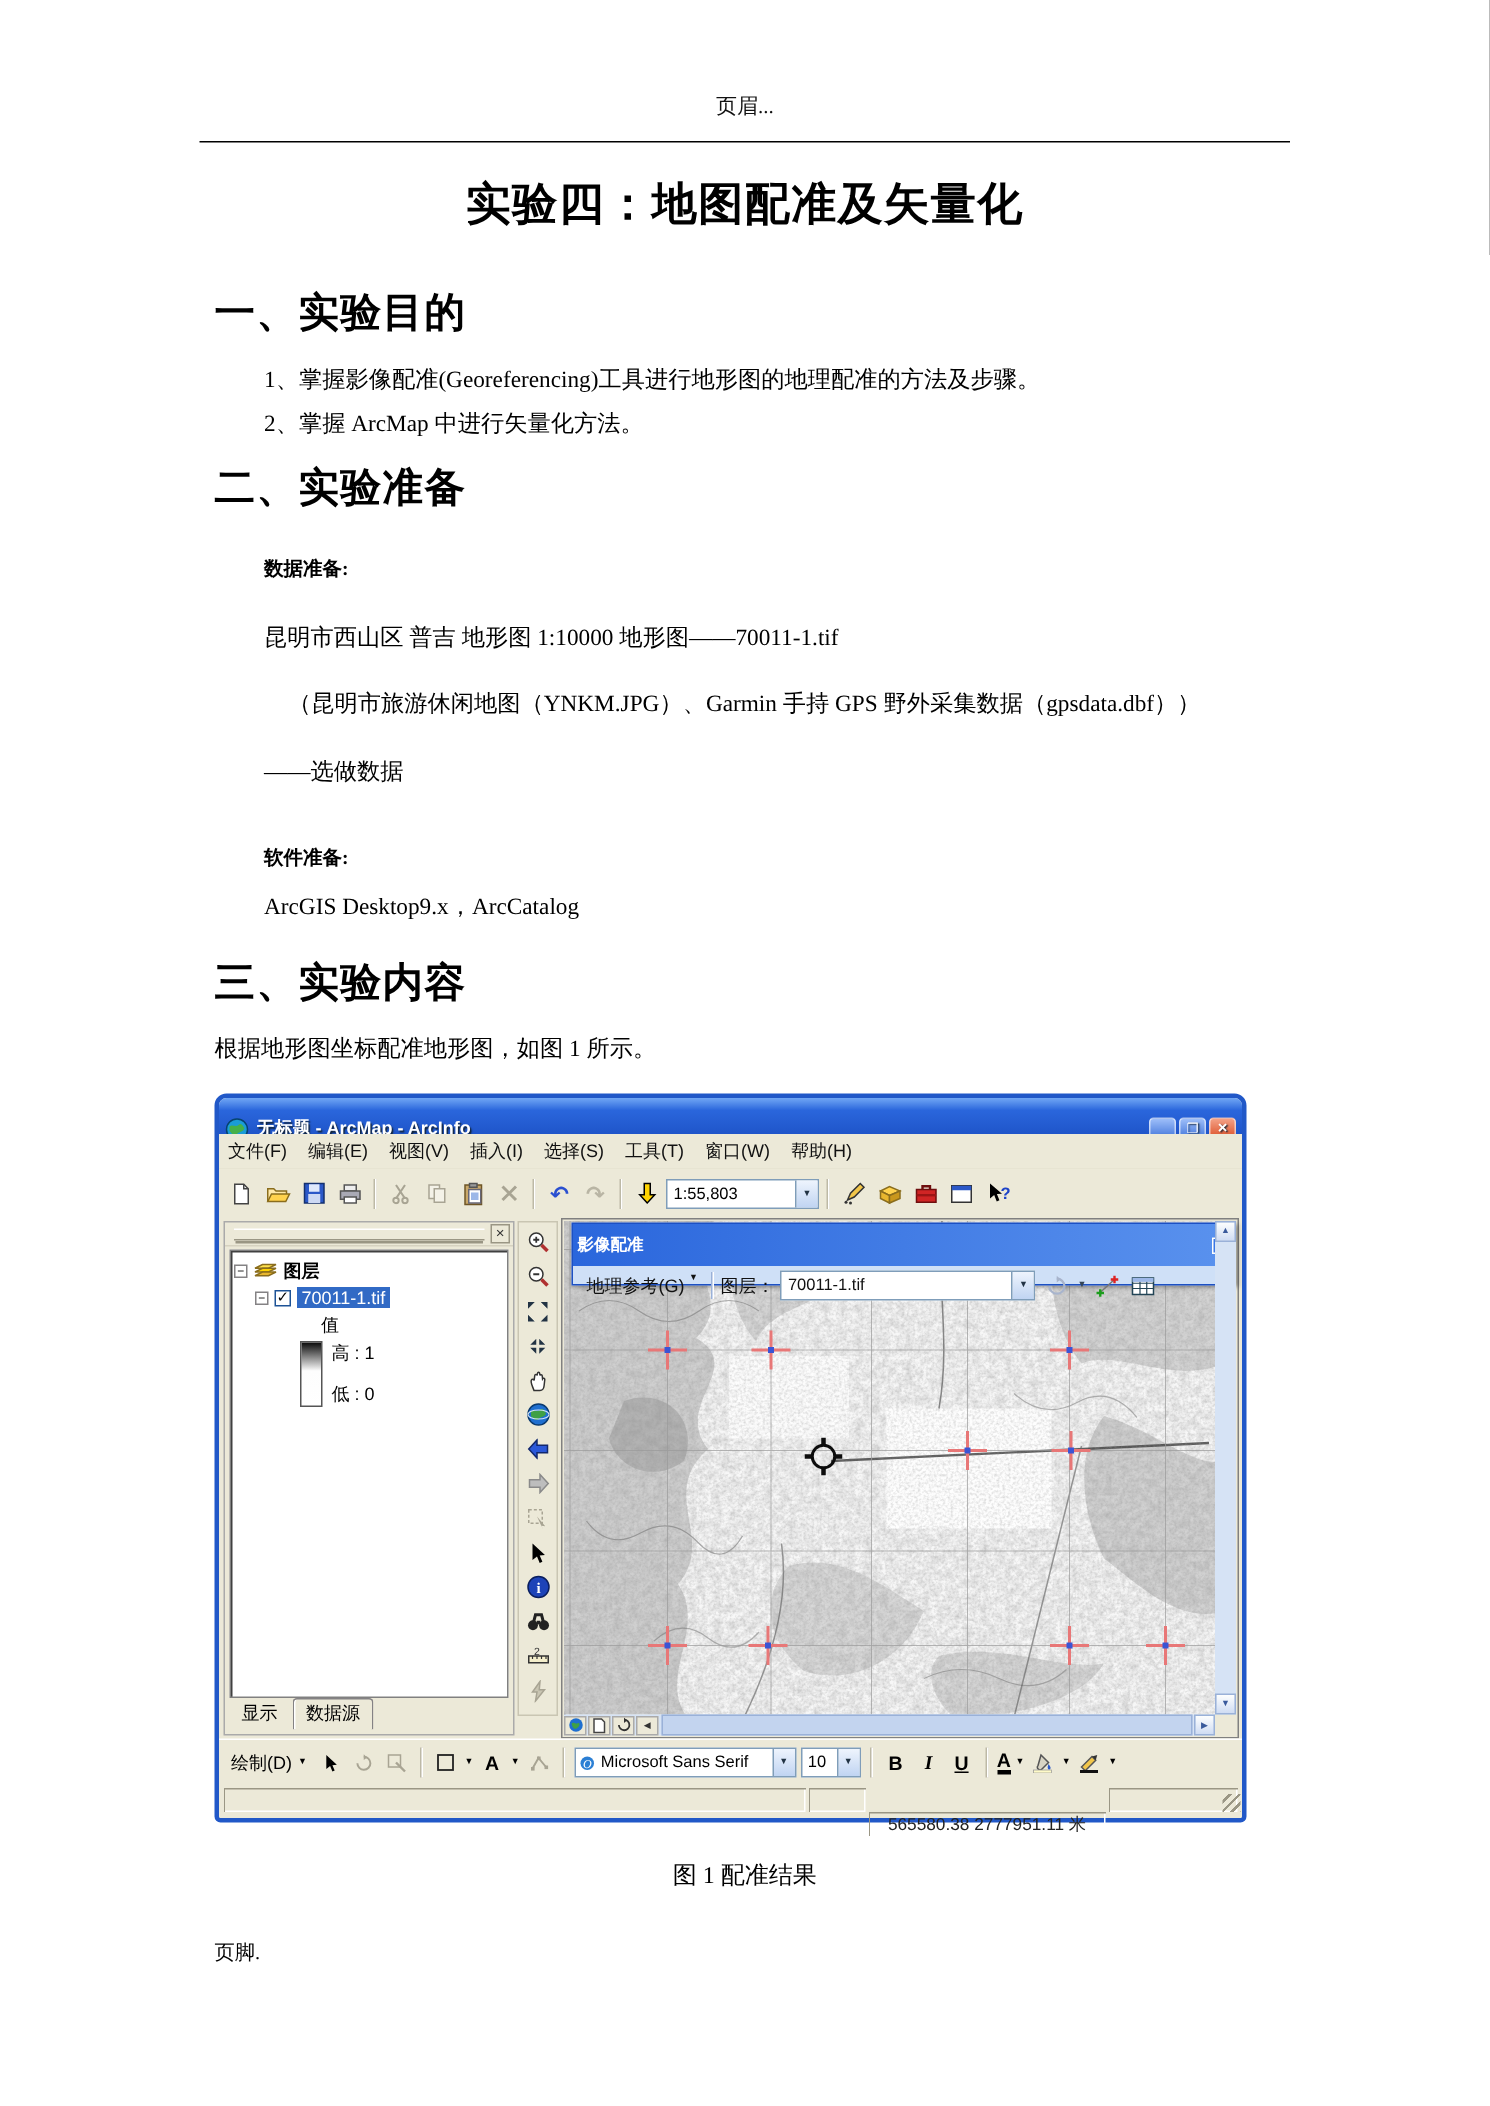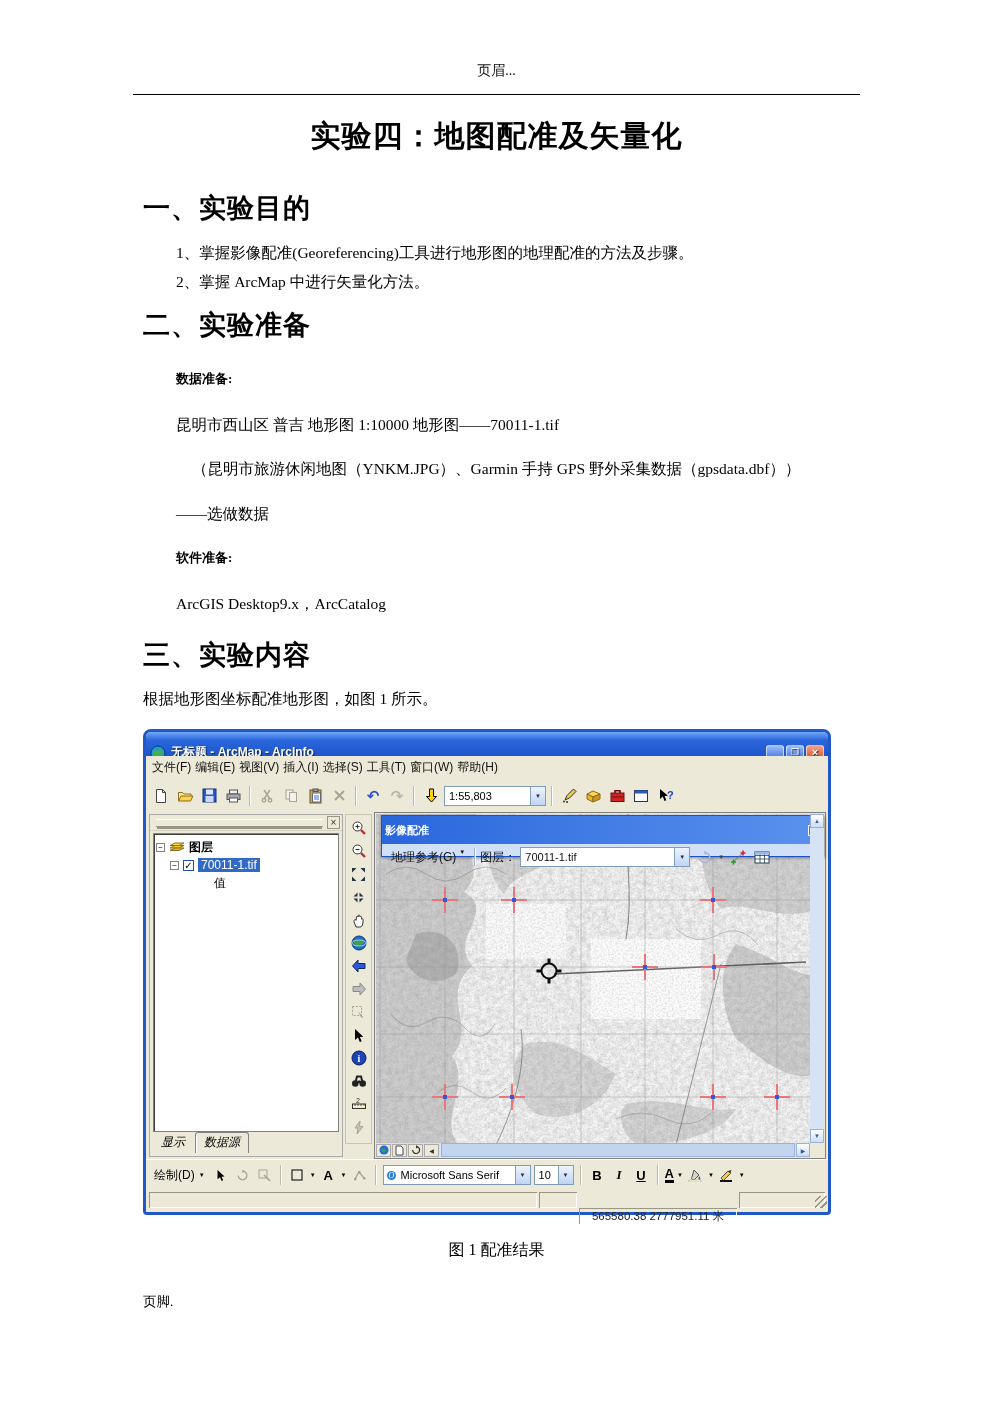"软件准备:" div.abs { top: 549px -> 563px }
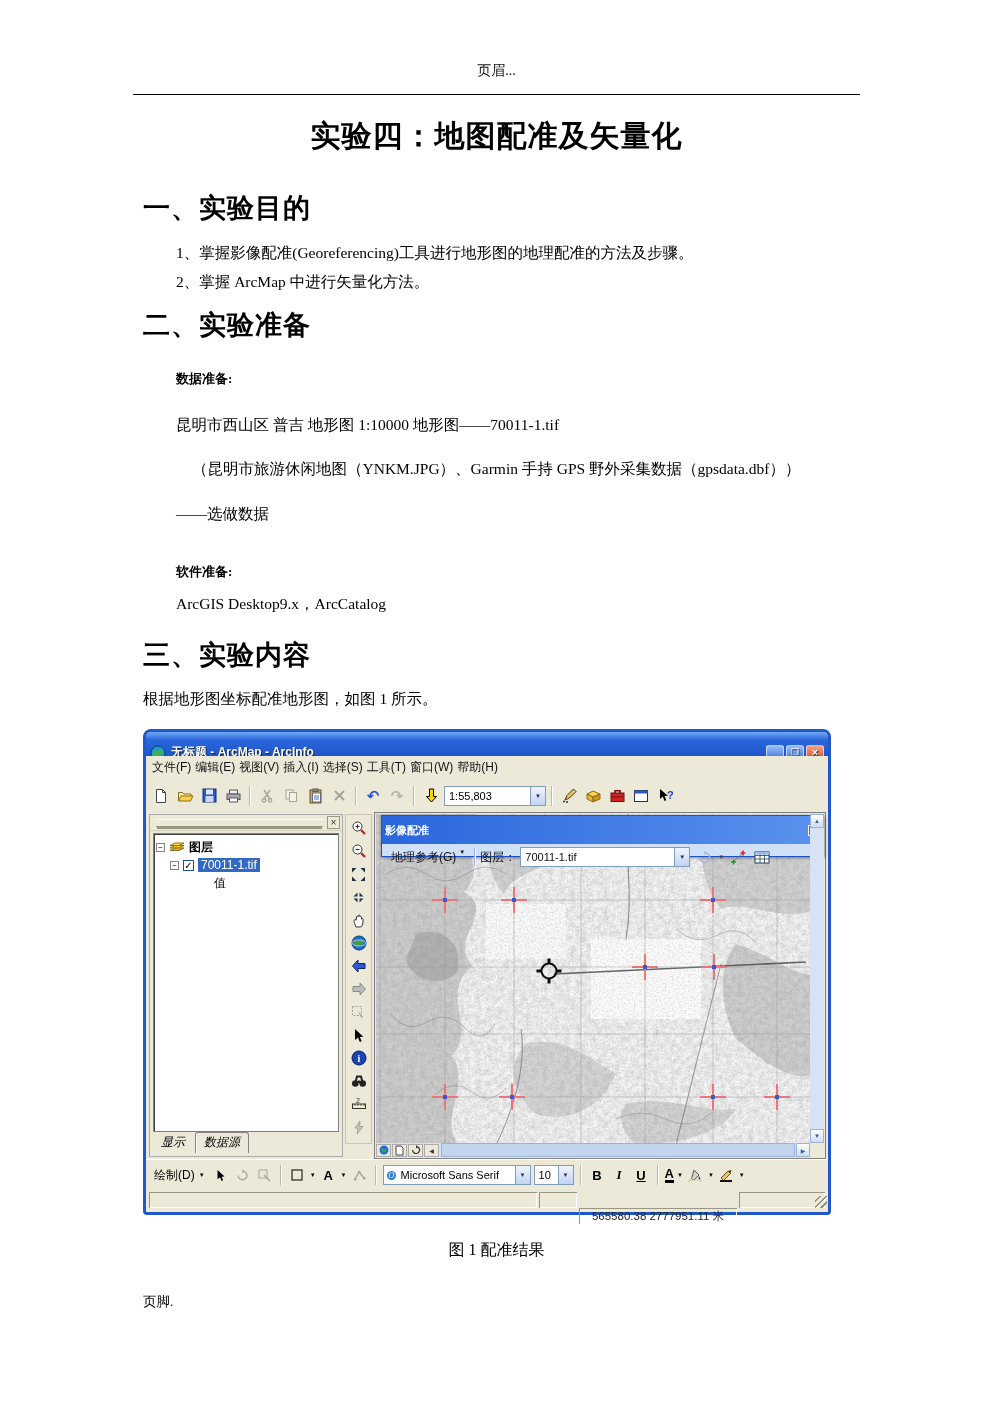"文件(F)" .menubar { gap: 4px -> 14px }
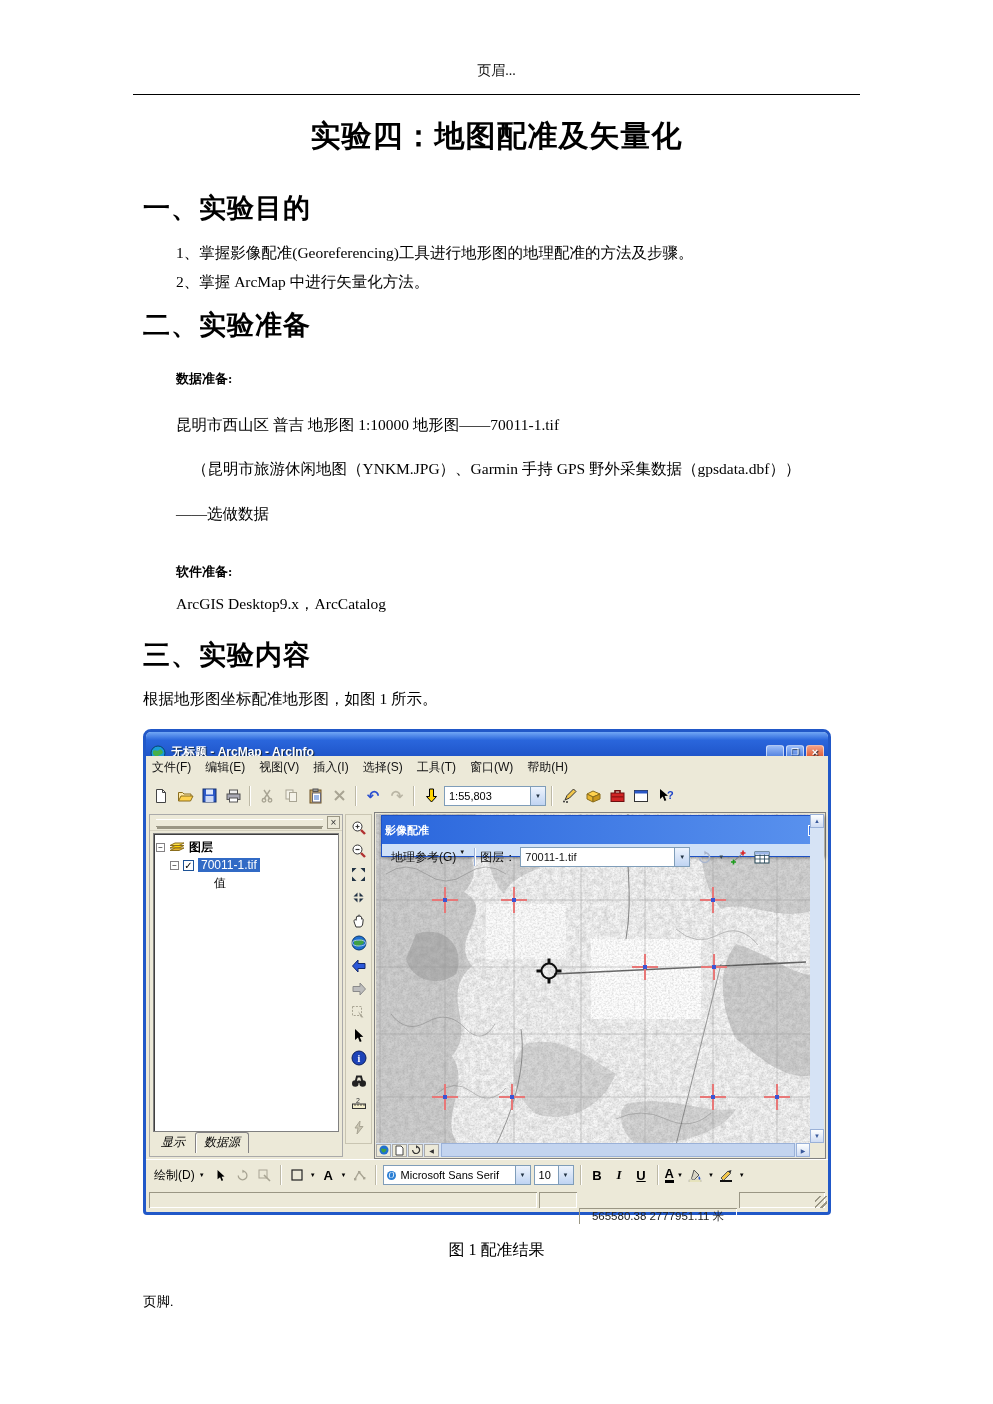"高 : 1" div { html: none -> <div> <span></span> <span> <span>高 : 1</span> <span>低 : 0</span> </span> </div> }
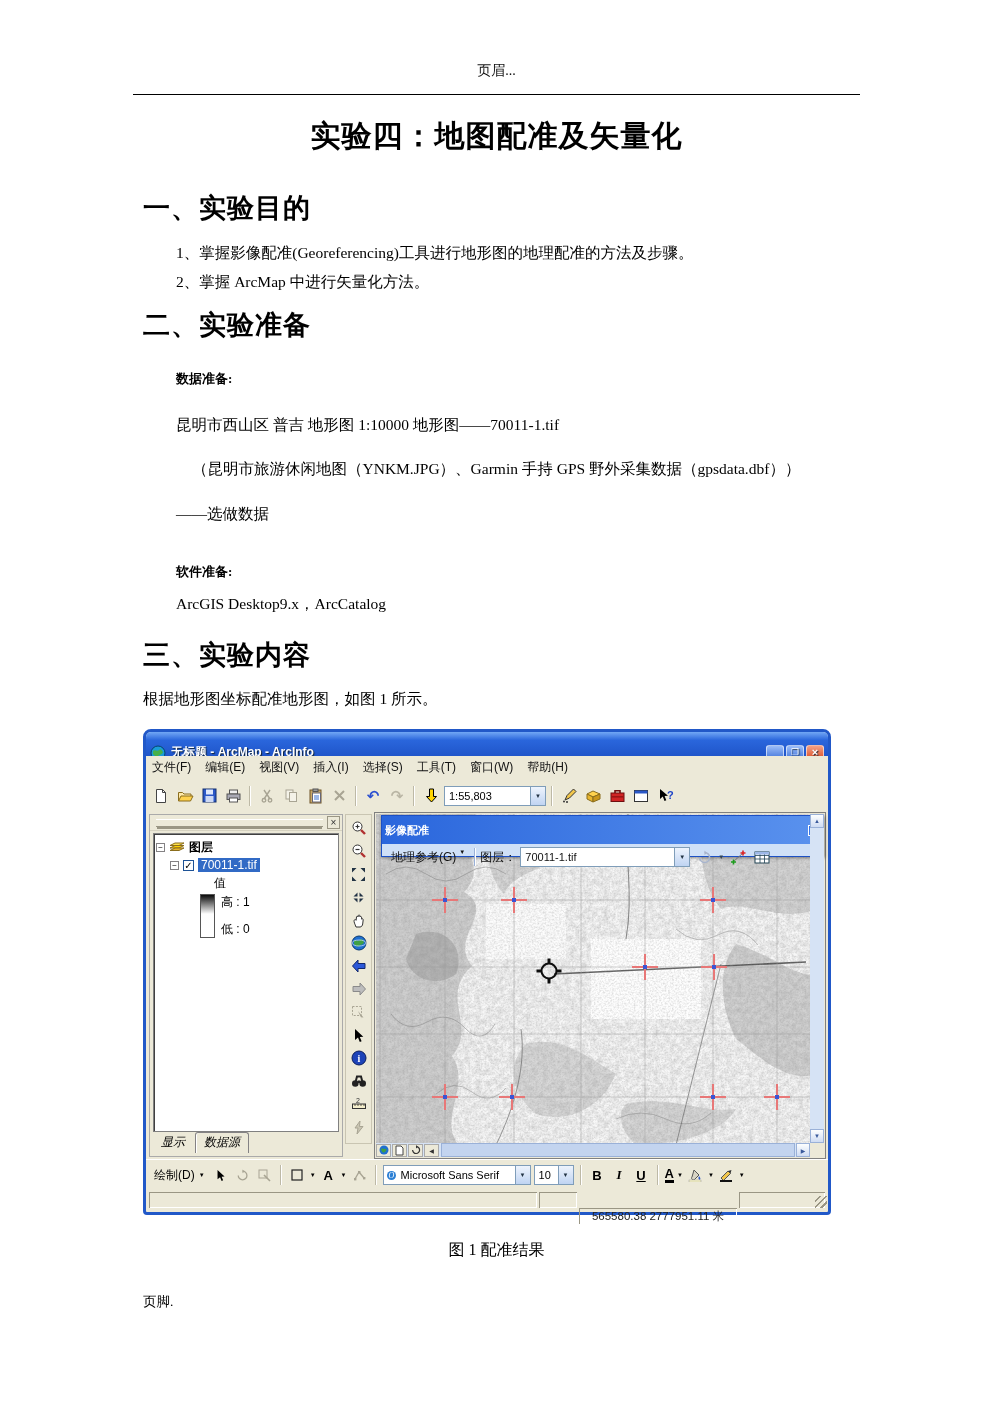"显示" .tab { font-style: italic -> none }
